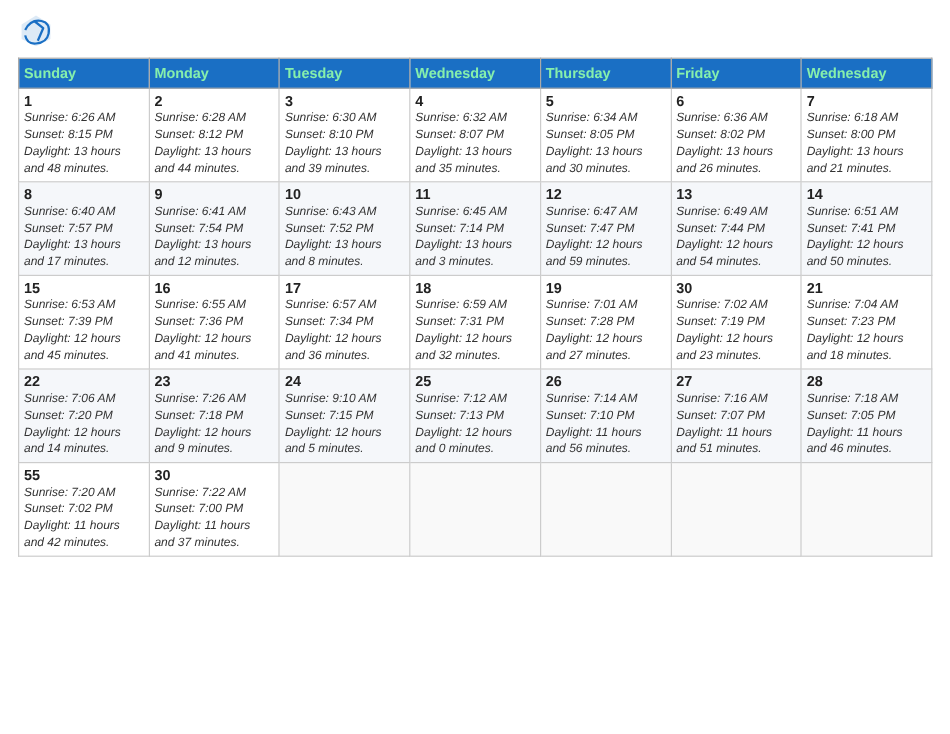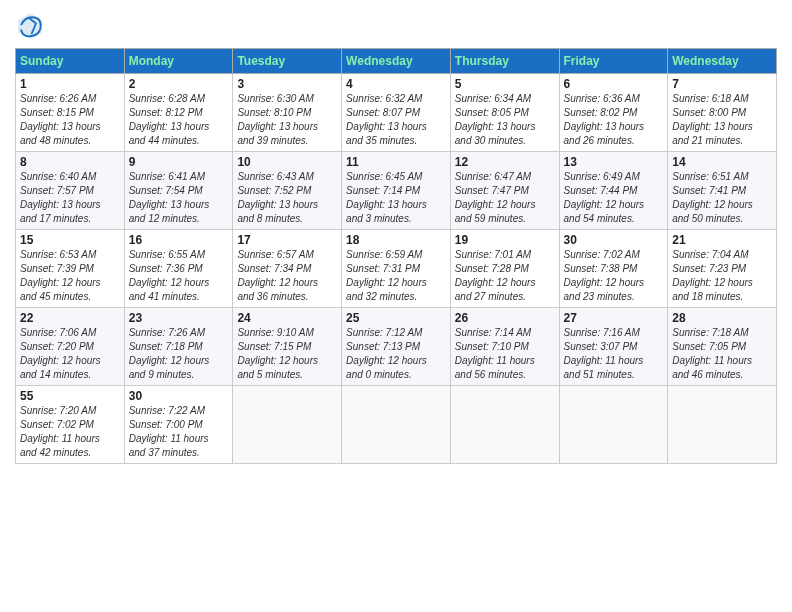"Sunset: 7:38 PM" div { text: 7:38 -> 7:19 }
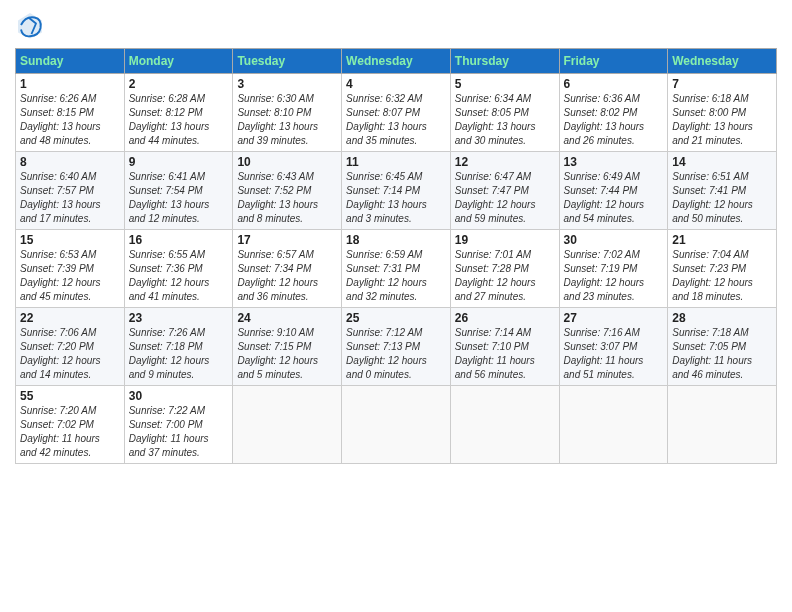"Sunset: 3:07 PM" div { text: 3:07 -> 7:07 }
